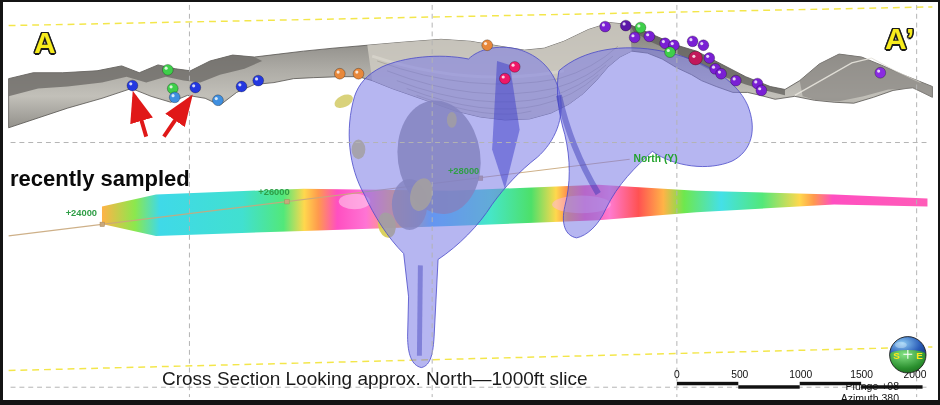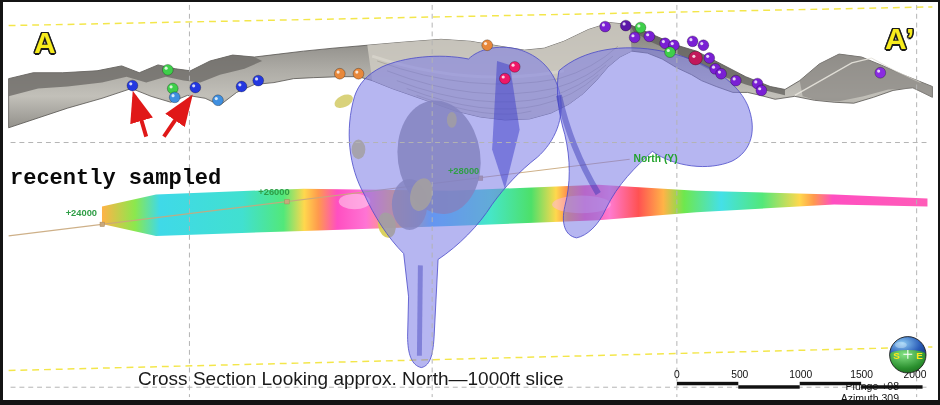"recently sampled" div.ov { font-family: Liberation Mono, monospace -> none }
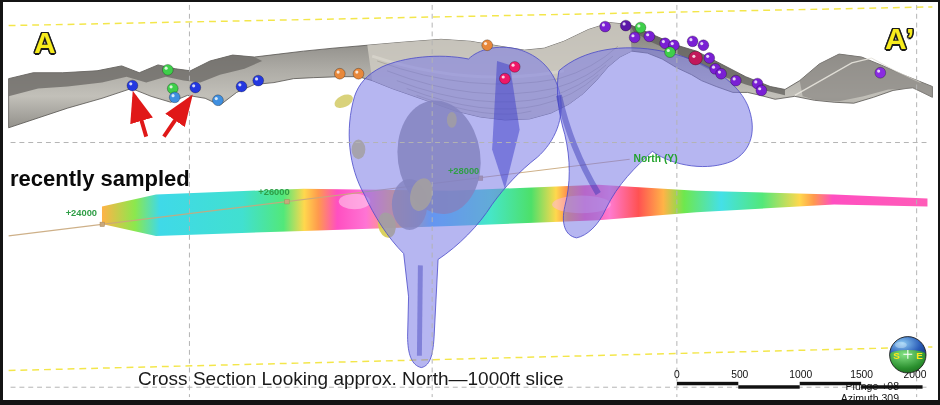"Cross Section Looking approx." div.ov { left: 135px -> 159px }
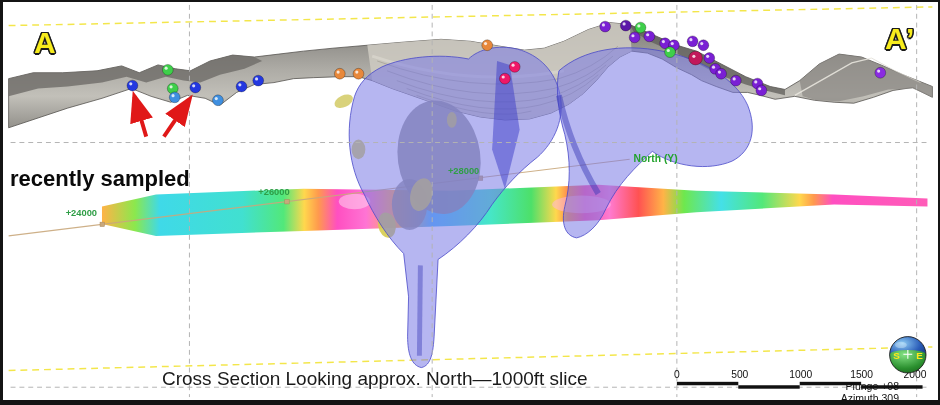"Azimuth 309" div { text: 309 -> 380 }
